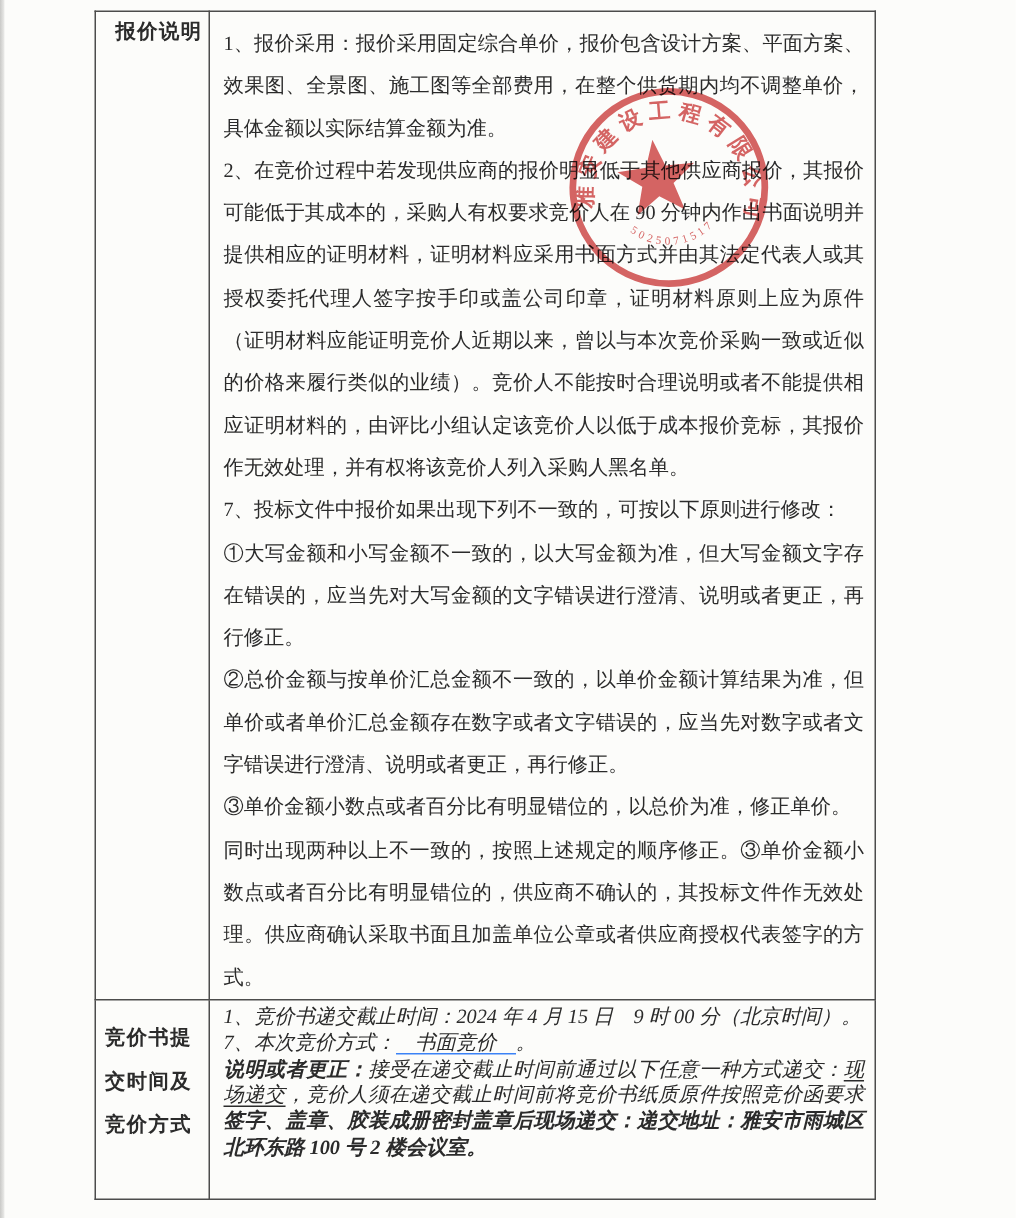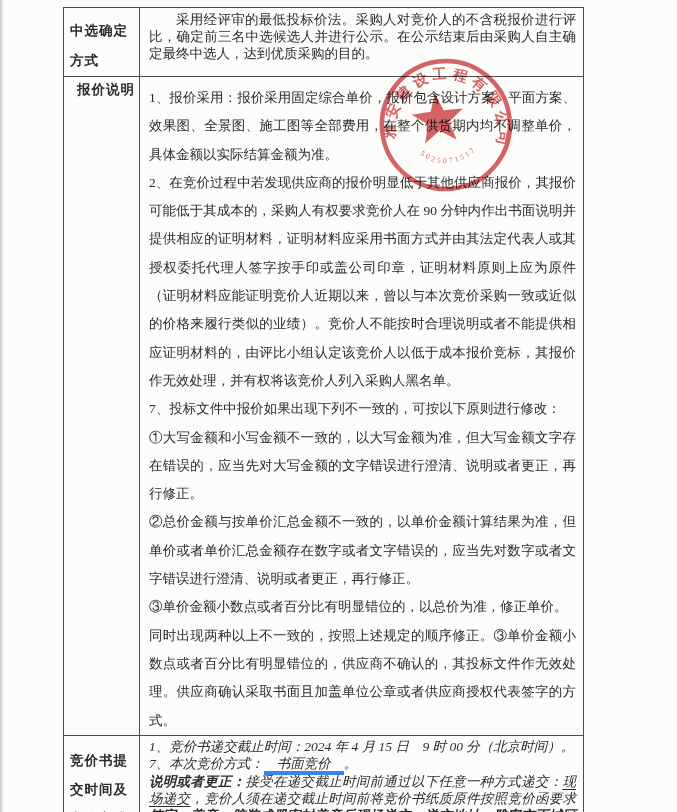"中选确定方式" tr { html: <tr> <td>中选确定方式</td> <td> <p>采用经评审的最低投标价法。采购人对竞价人的不含税报价进行评比，确定前三名中选候选人并进行公示。在公示结束后由采购人自主确定最终中选人，达到优质采购的目的。</p> </td> </tr> -> none }
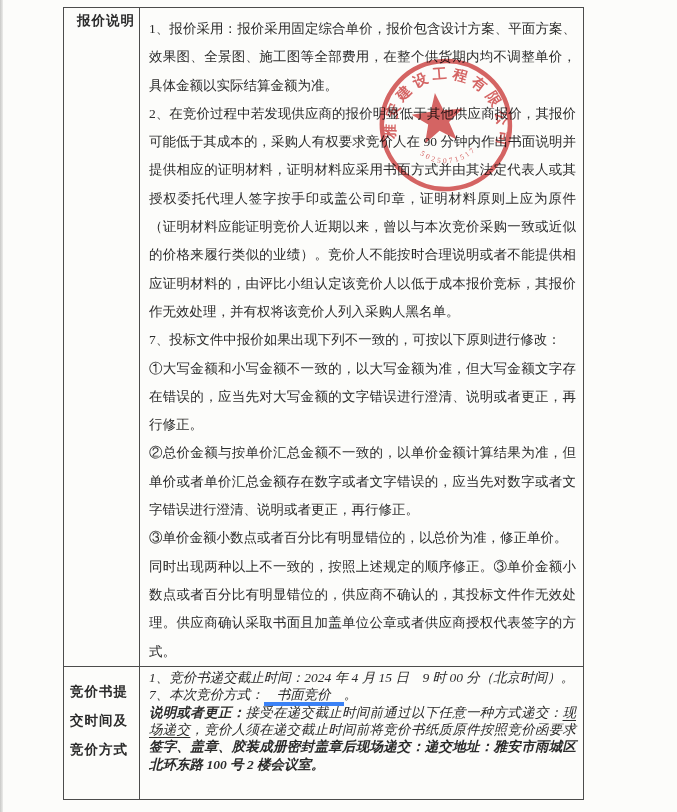"书面竞价" .u-pad { border-bottom: 4px solid #3b82f6 -> 1px solid #3b82f6 }
